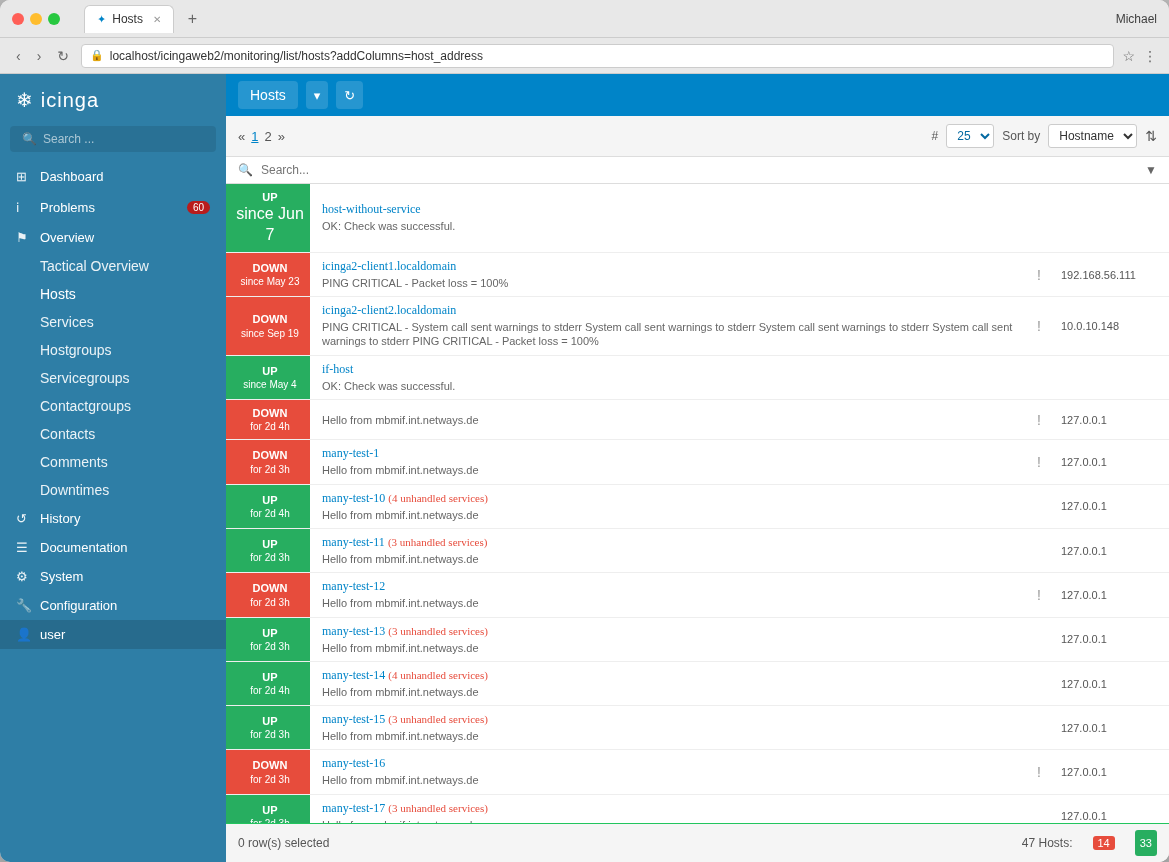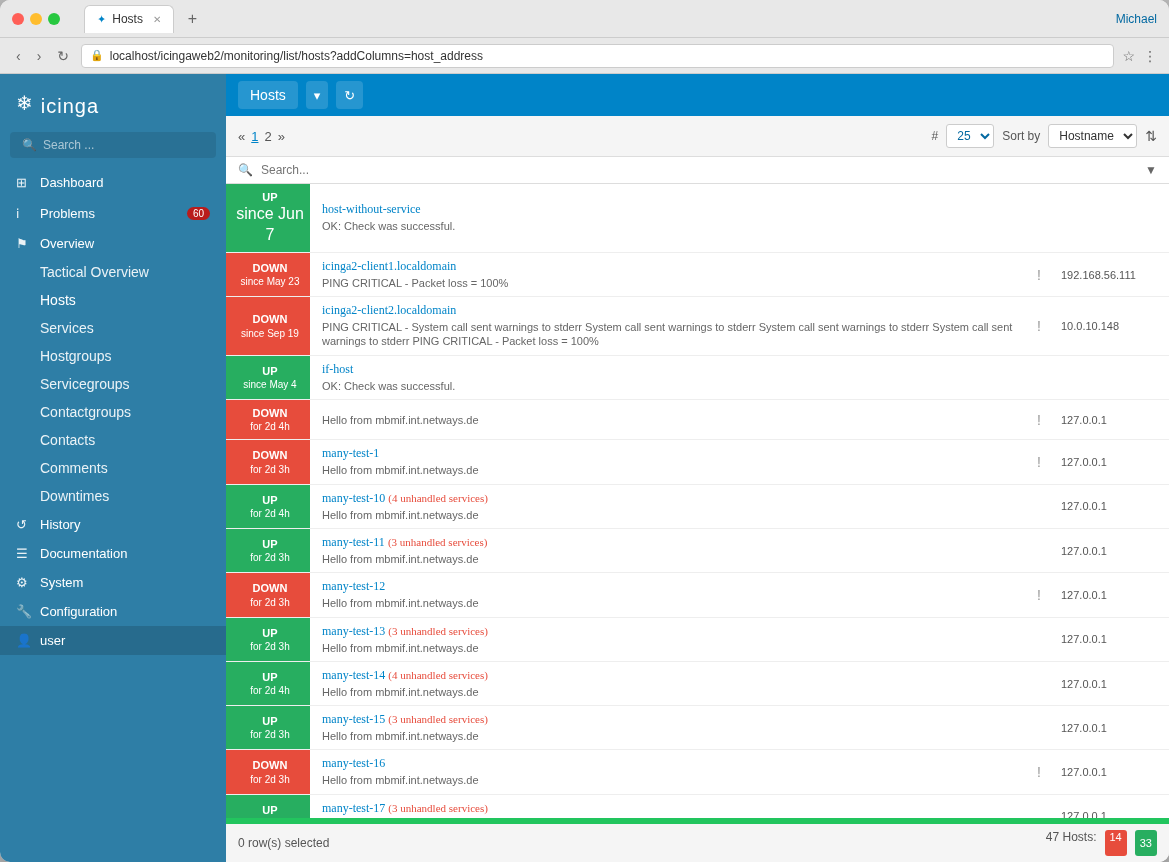"Michael" .user-label { color: #0369a1 -> #404040 }
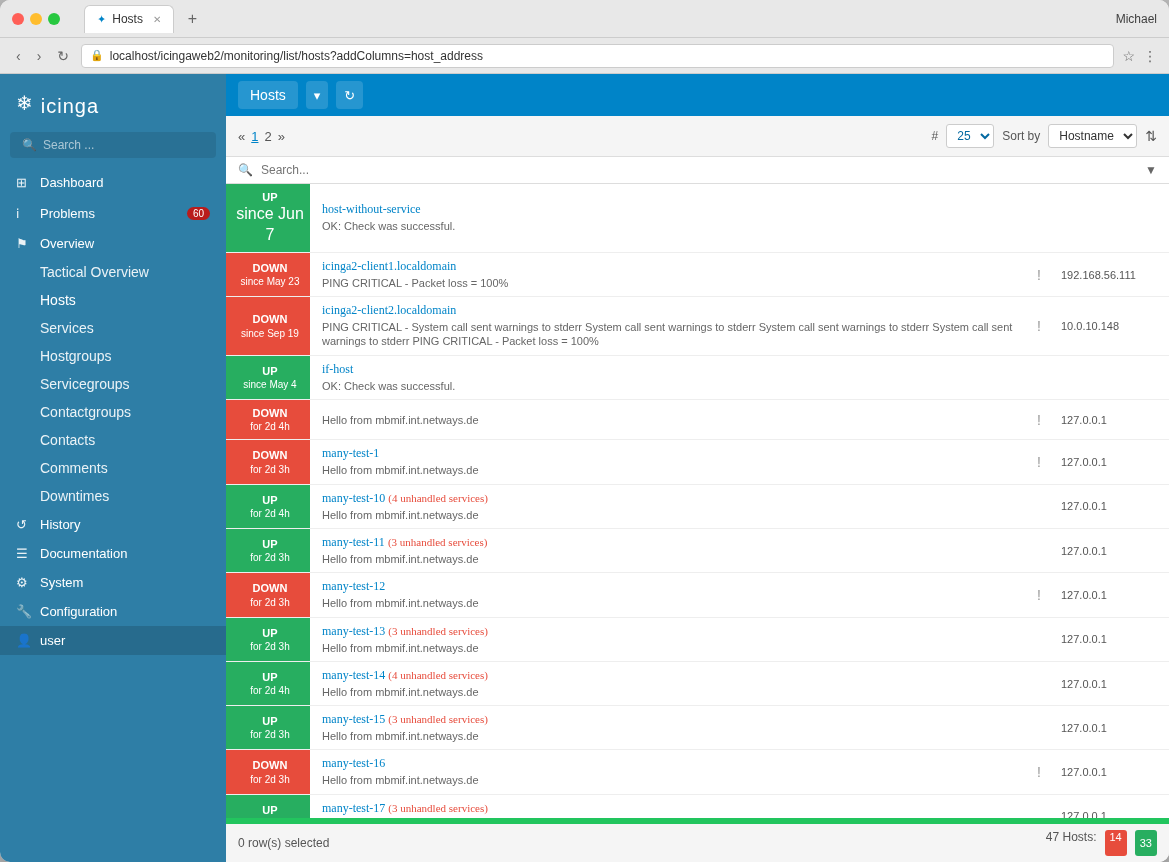"icinga" .logo-text { margin-top: 7px -> none }
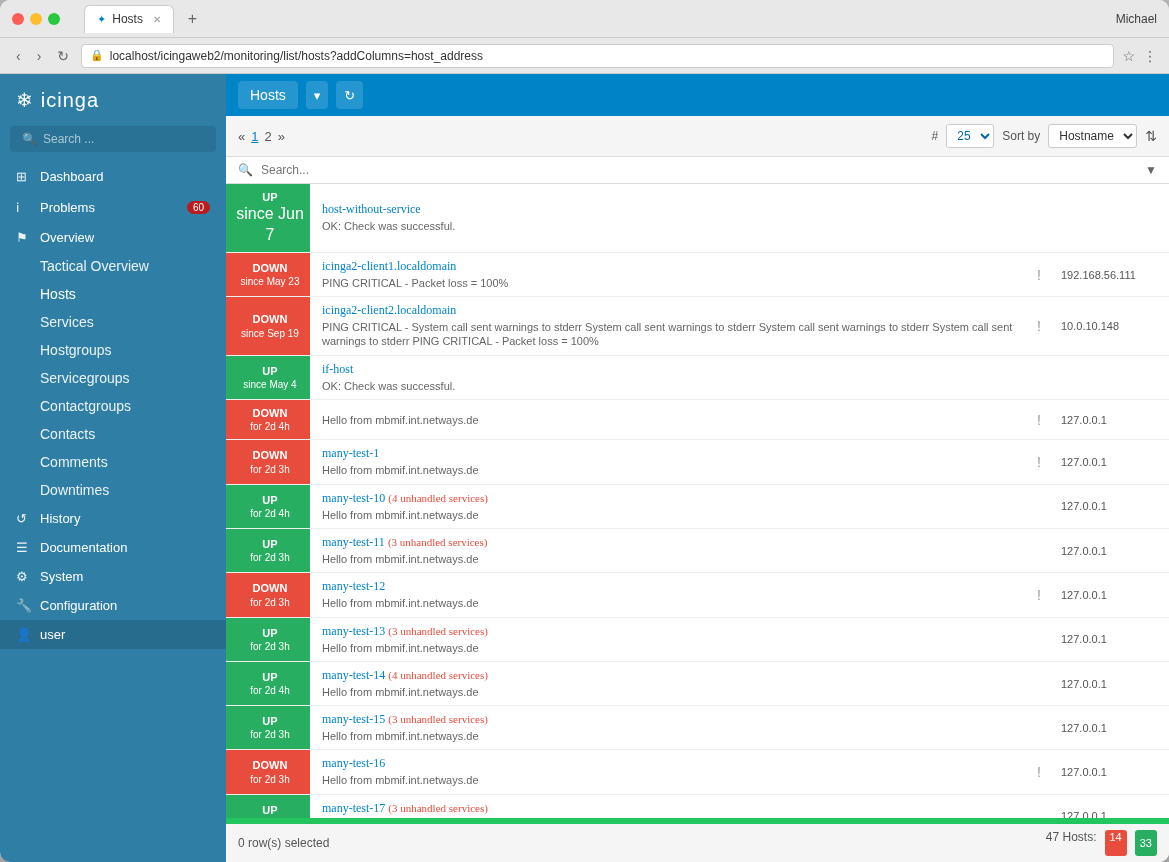"0 row(s) selected" .footer-bar { border-top: 6px solid #22c55e -> 1px solid #22c55e }
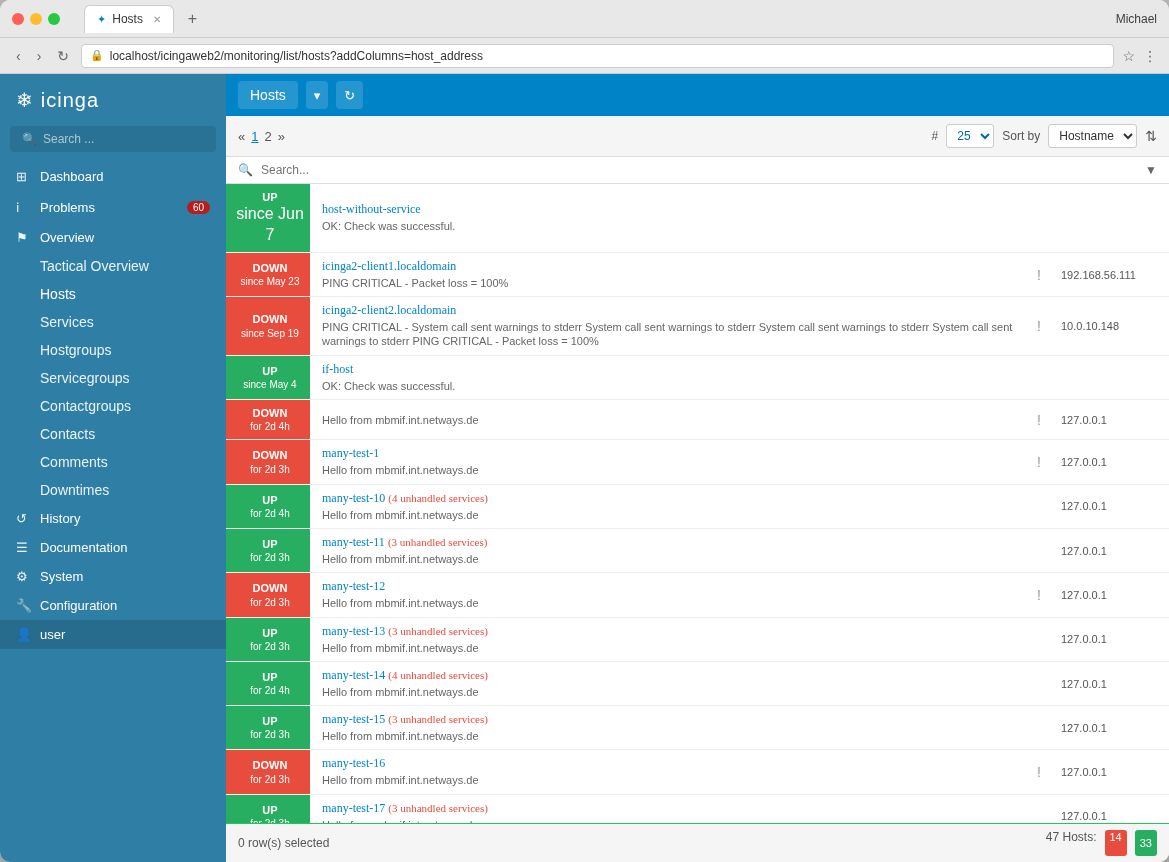"47 Hosts:" .hosts-summary { align-items: none -> center; gap: 8px -> 20px }
